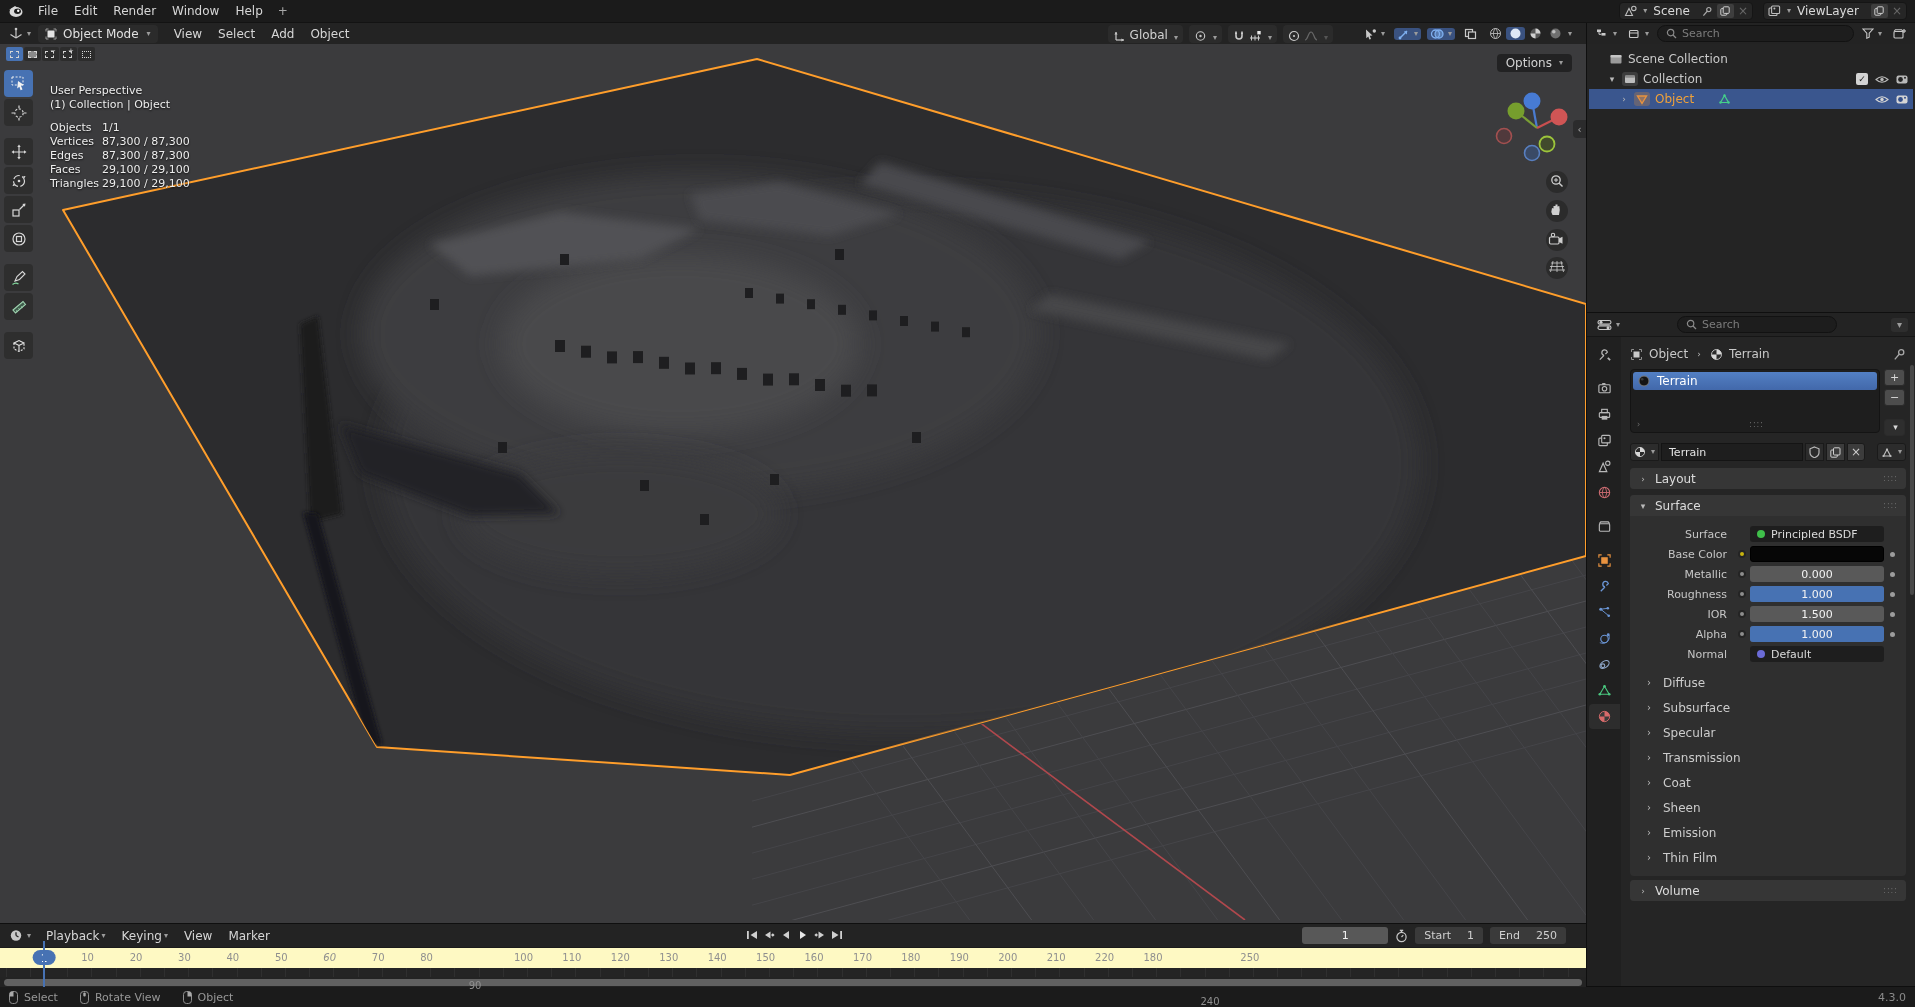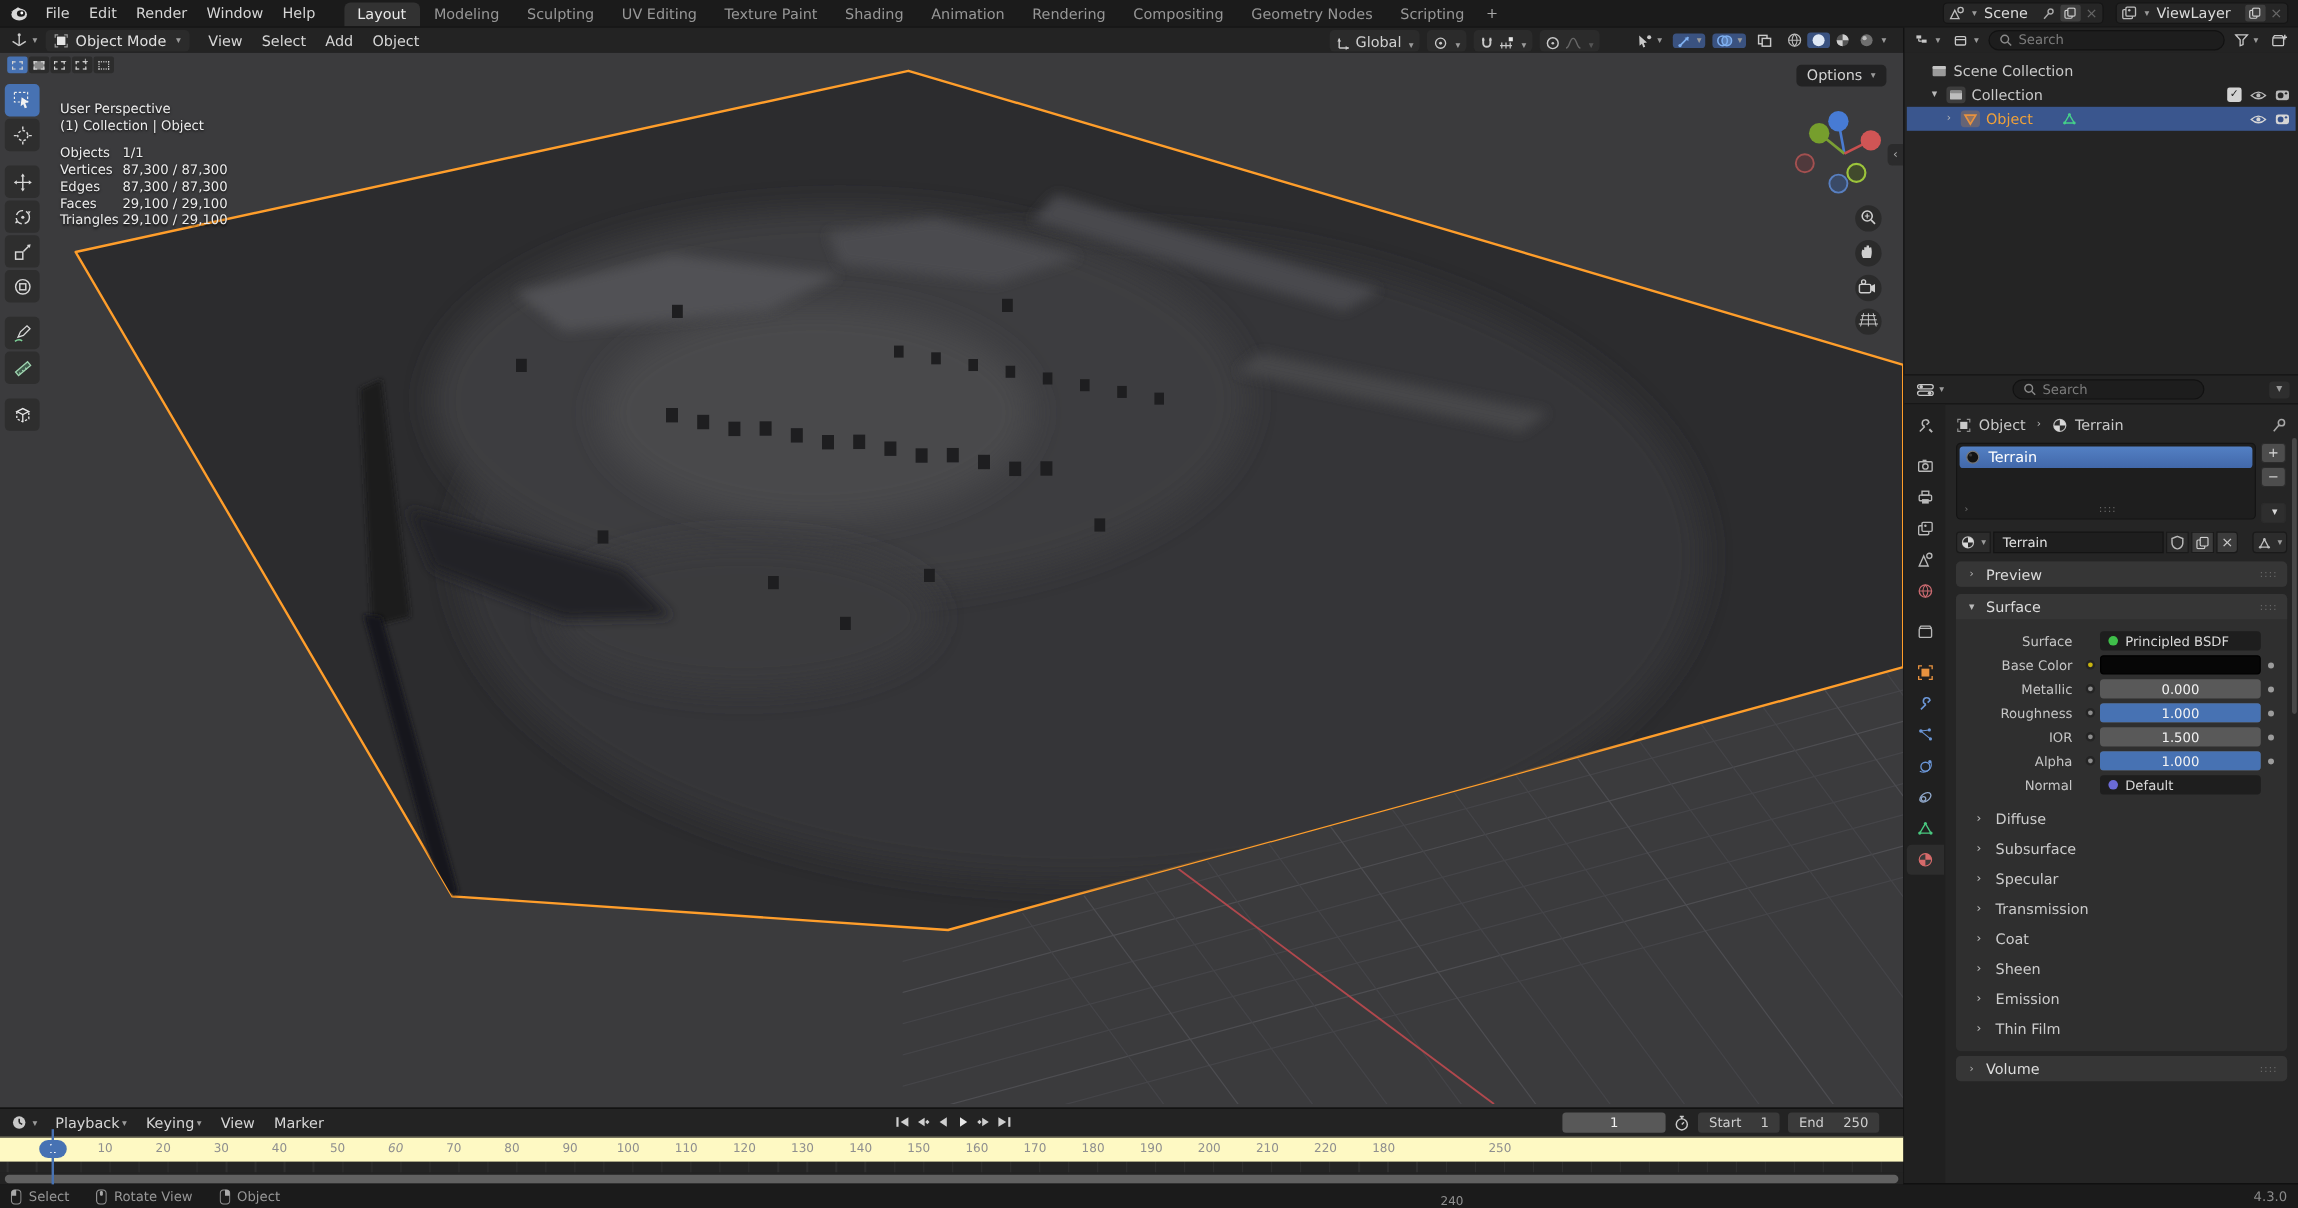"Layout" div { html: <div> <div>Layout</div> <div>Modeling</div> <div>Sculpting</div> <div>UV Editing</div> <div>Texture Paint</div> <div>Shading</div> <div>Animation</div> <div>Rendering</div> <div>Compositing</div> <div>Geometry Nodes</div> <div>Scripting</div> </div> -> none }
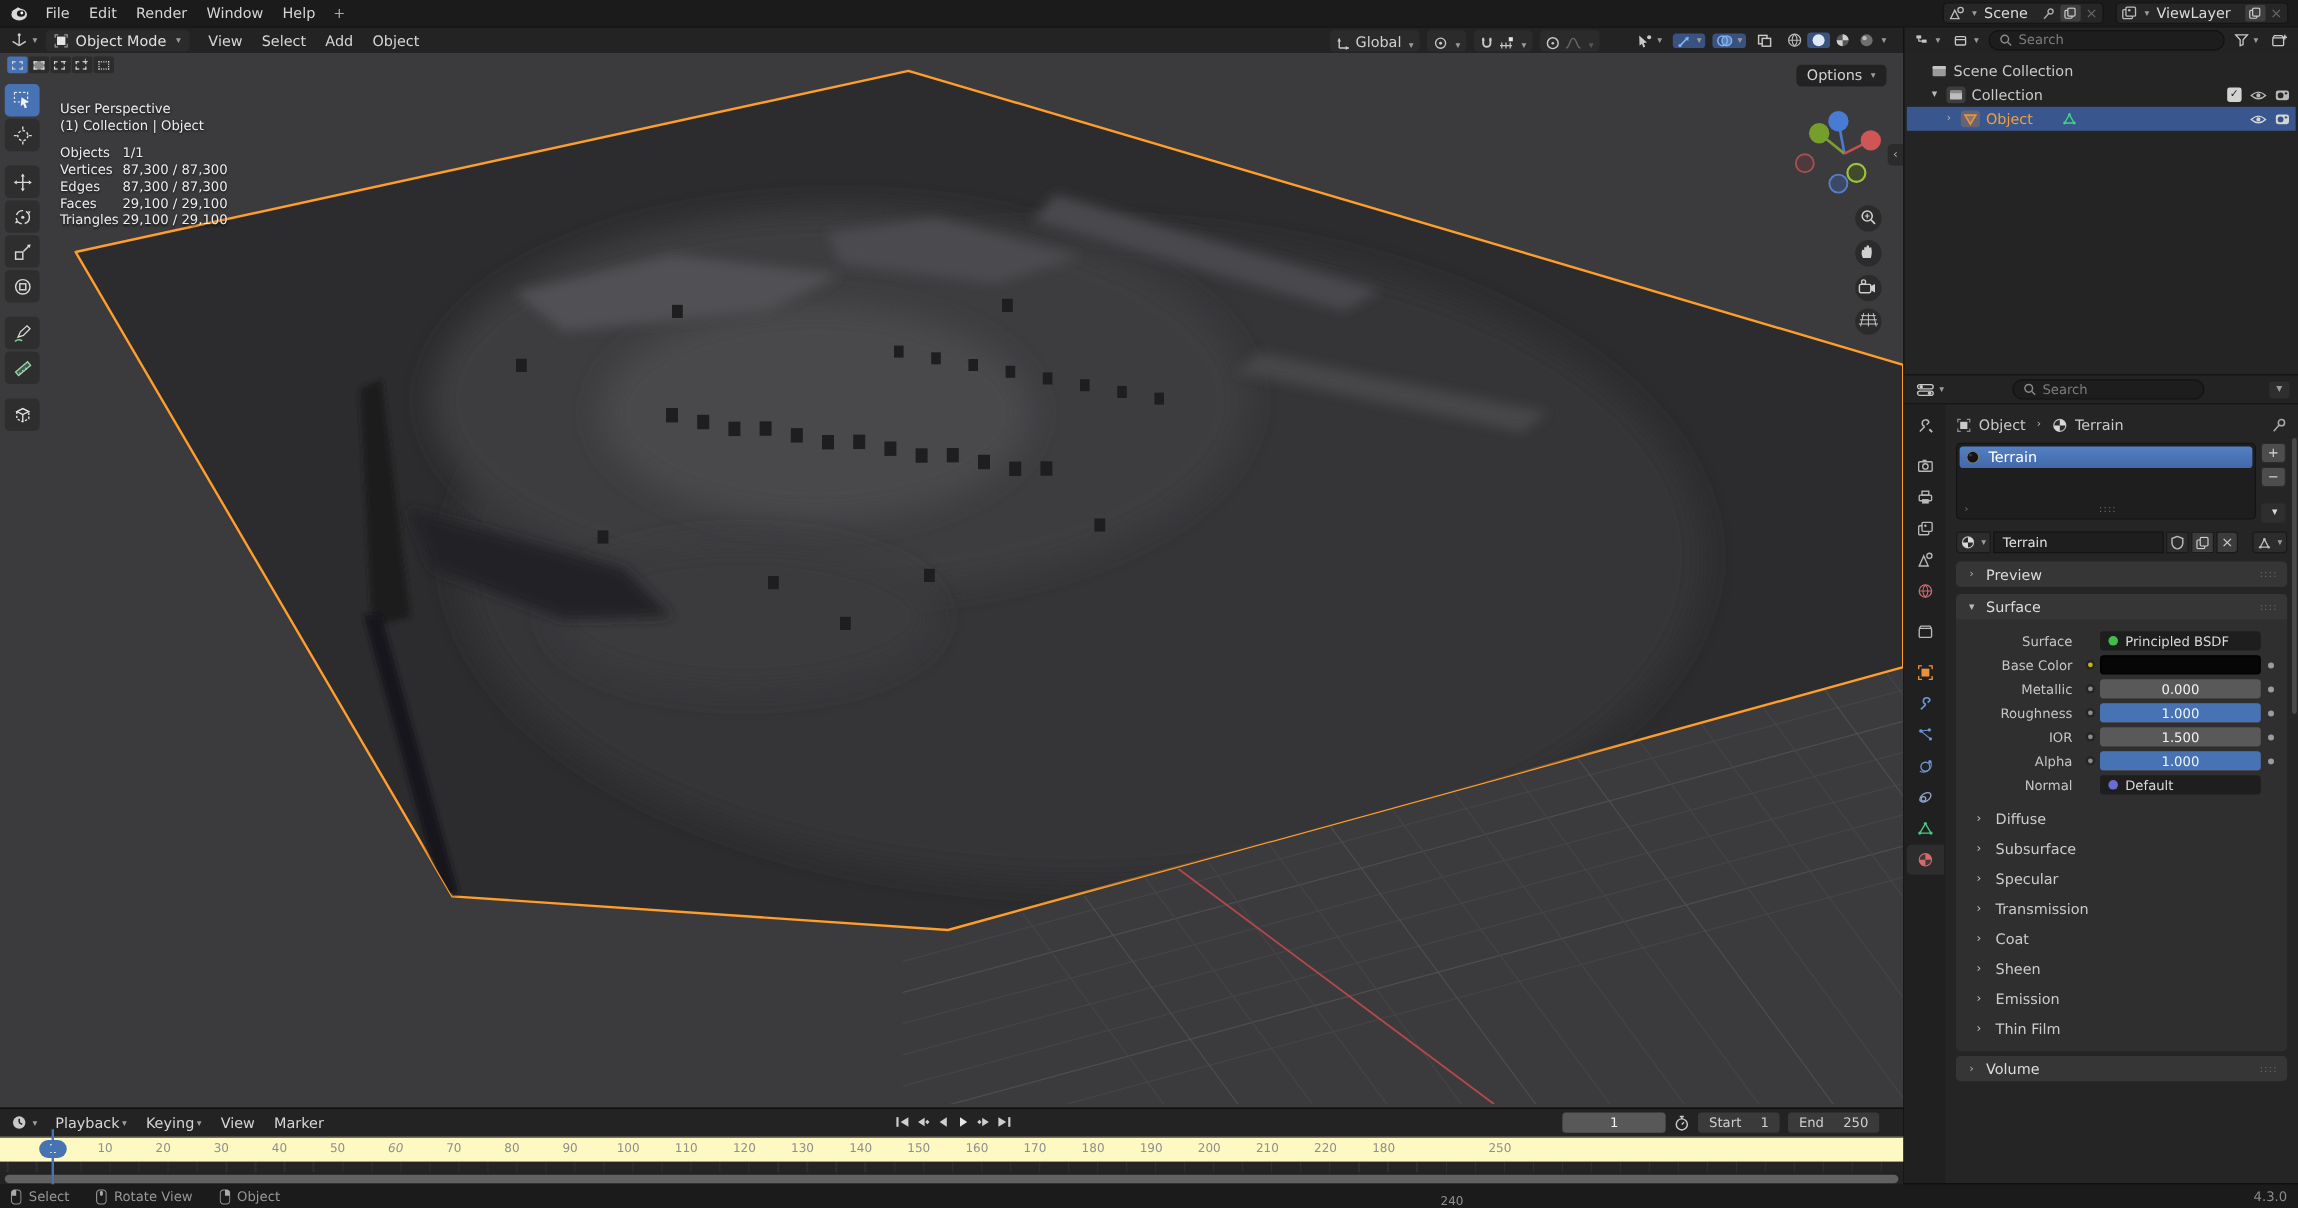"Preview" span.cap { text: Preview -> Layout }
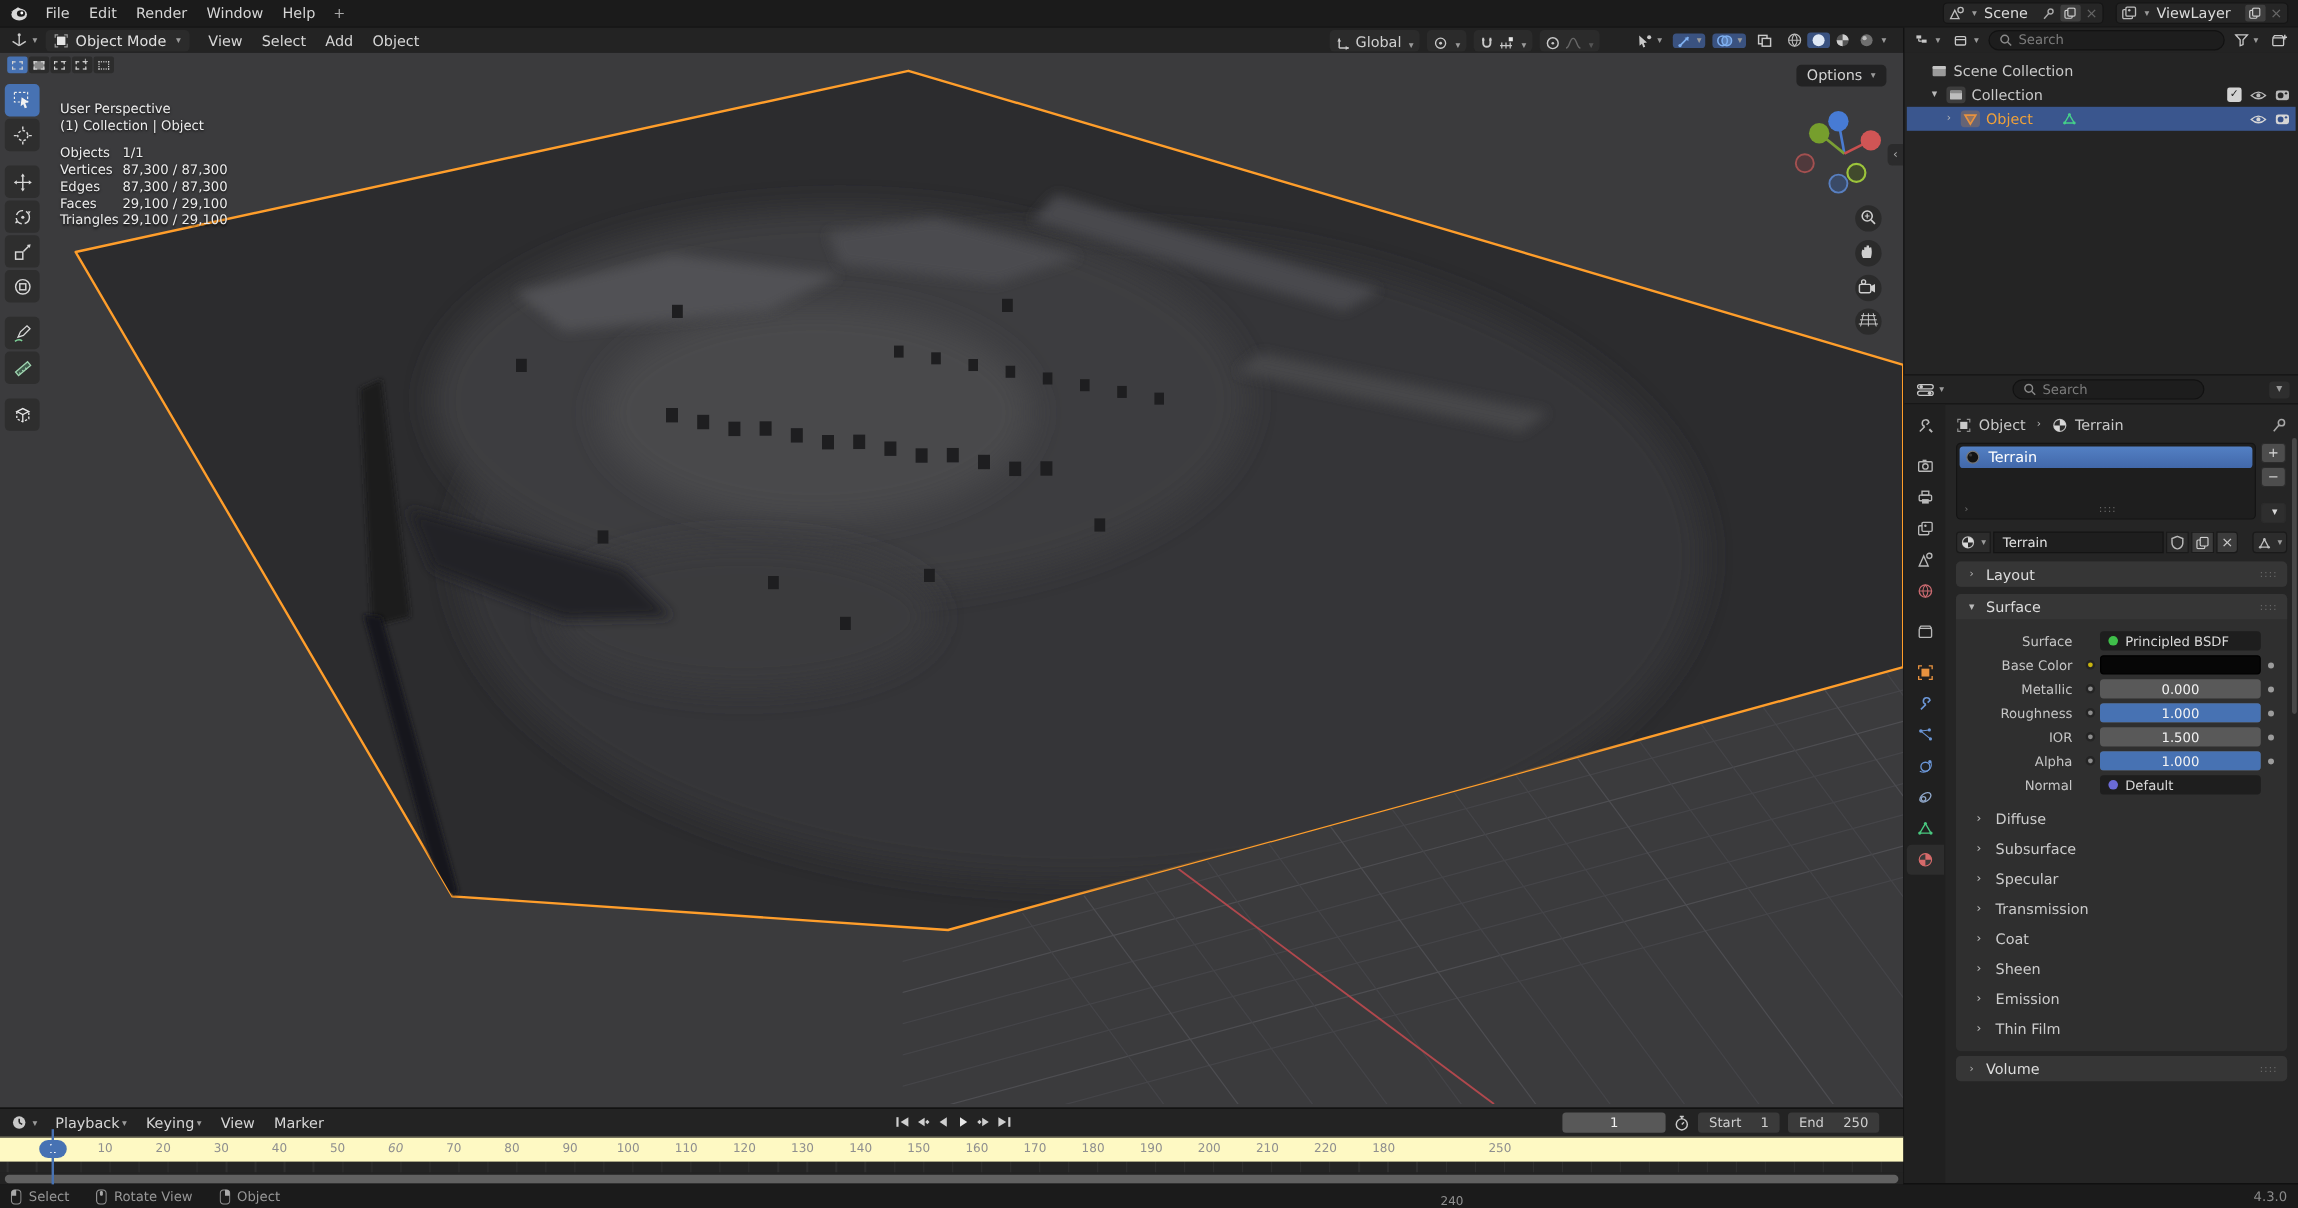"90" div.rlabel { margin-top: none -> 28px }
